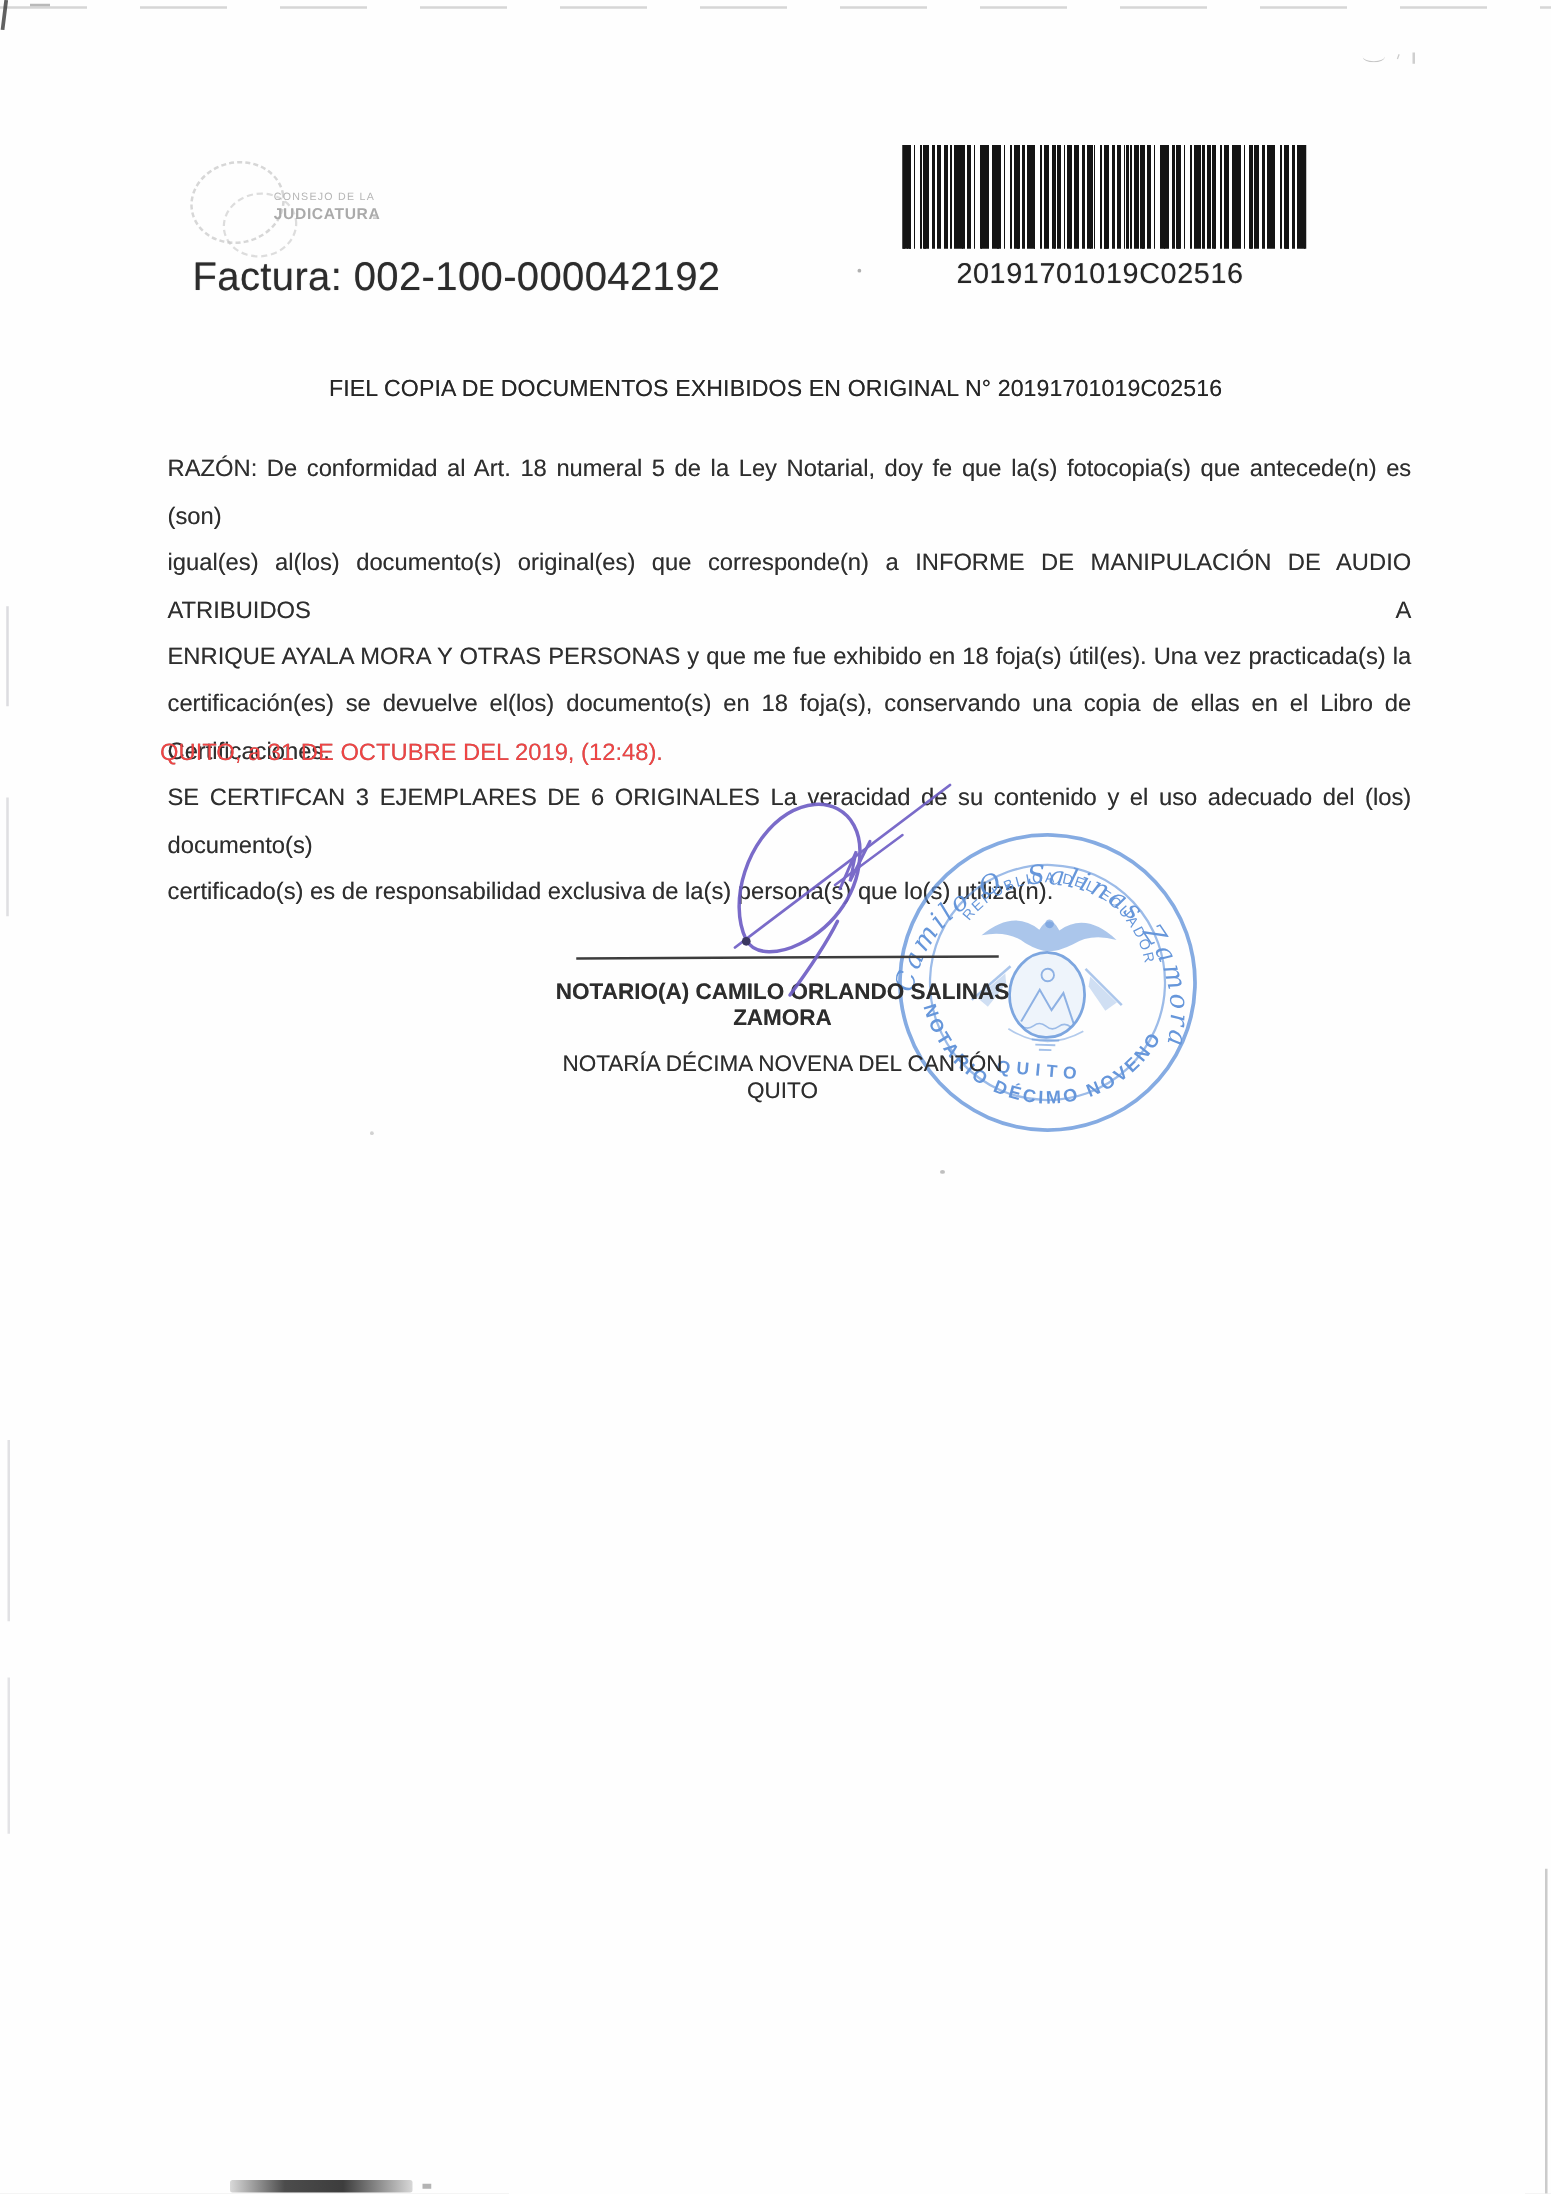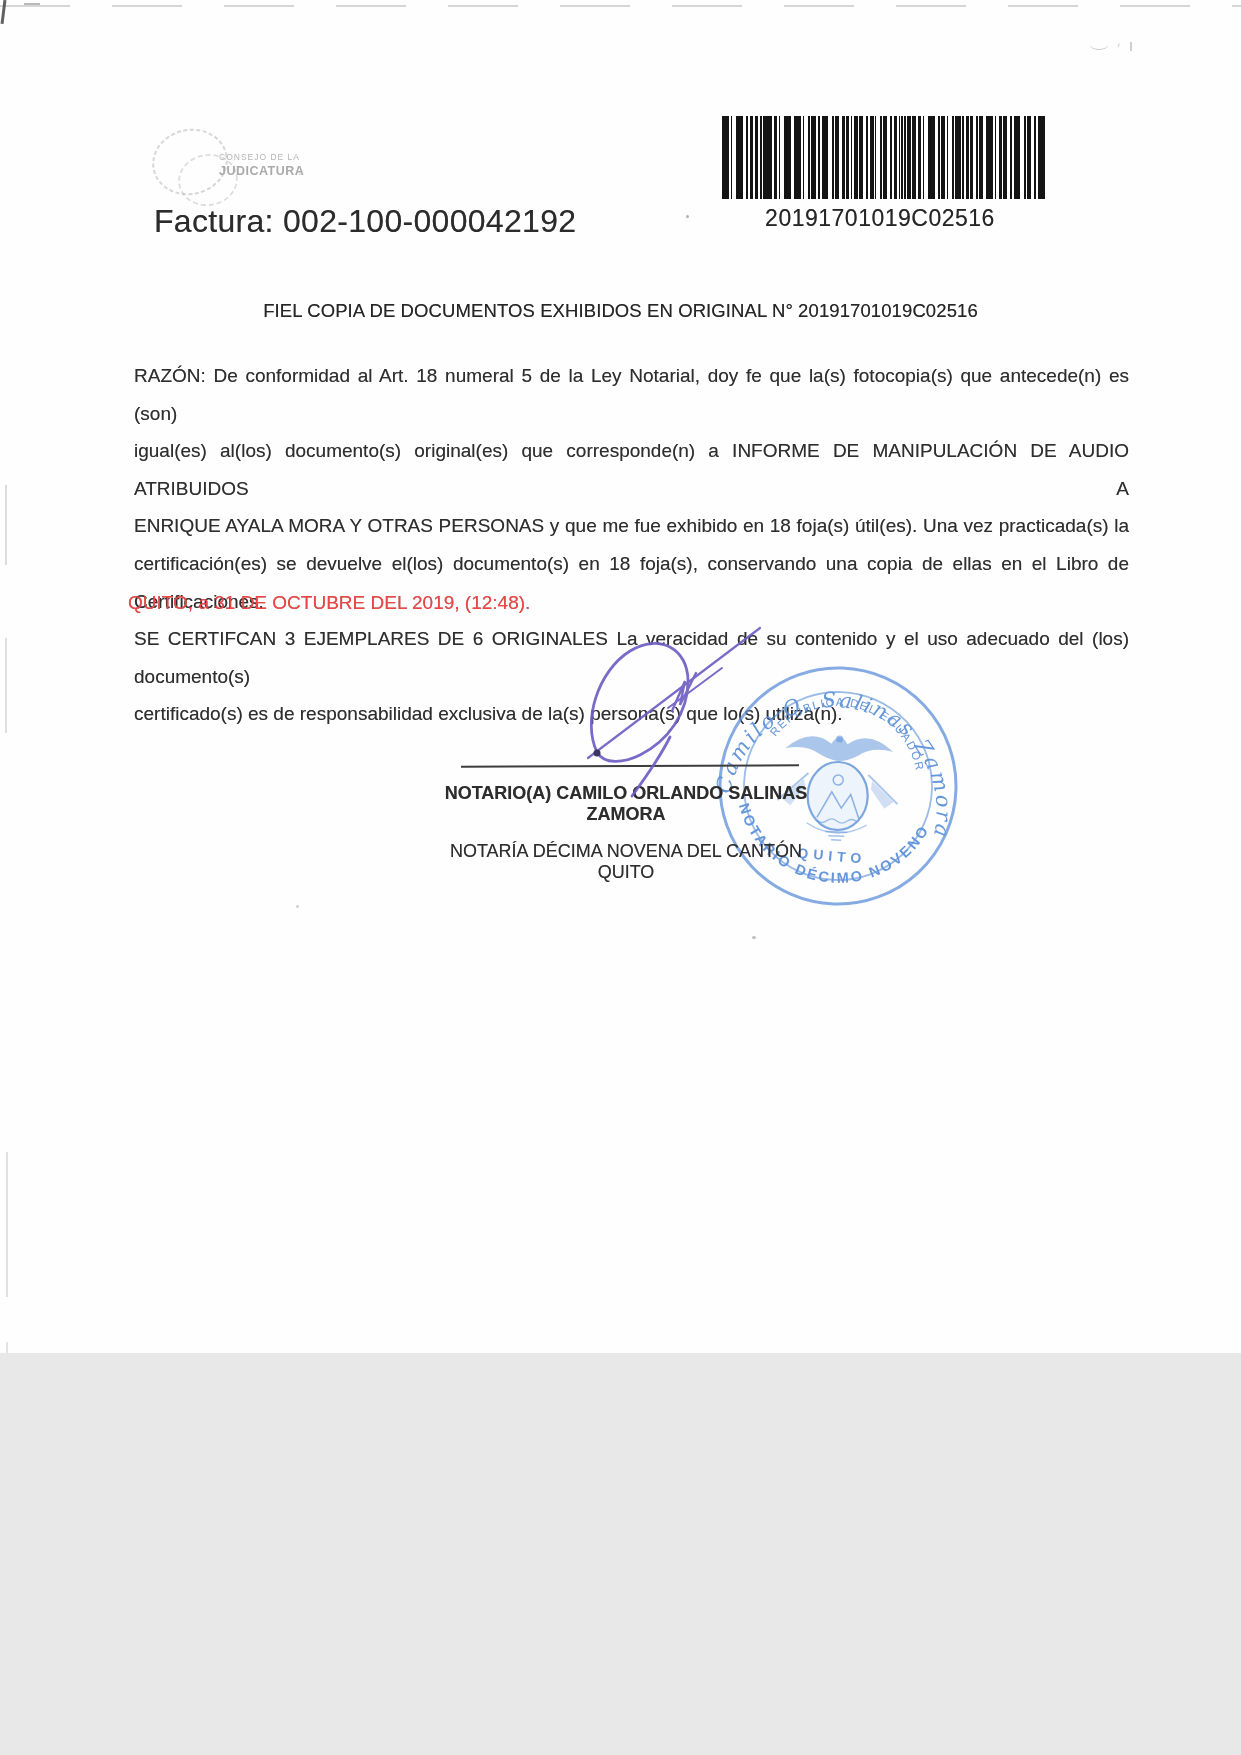"CONSEJO DE LA" .page { height: 1353px -> 1755px }
